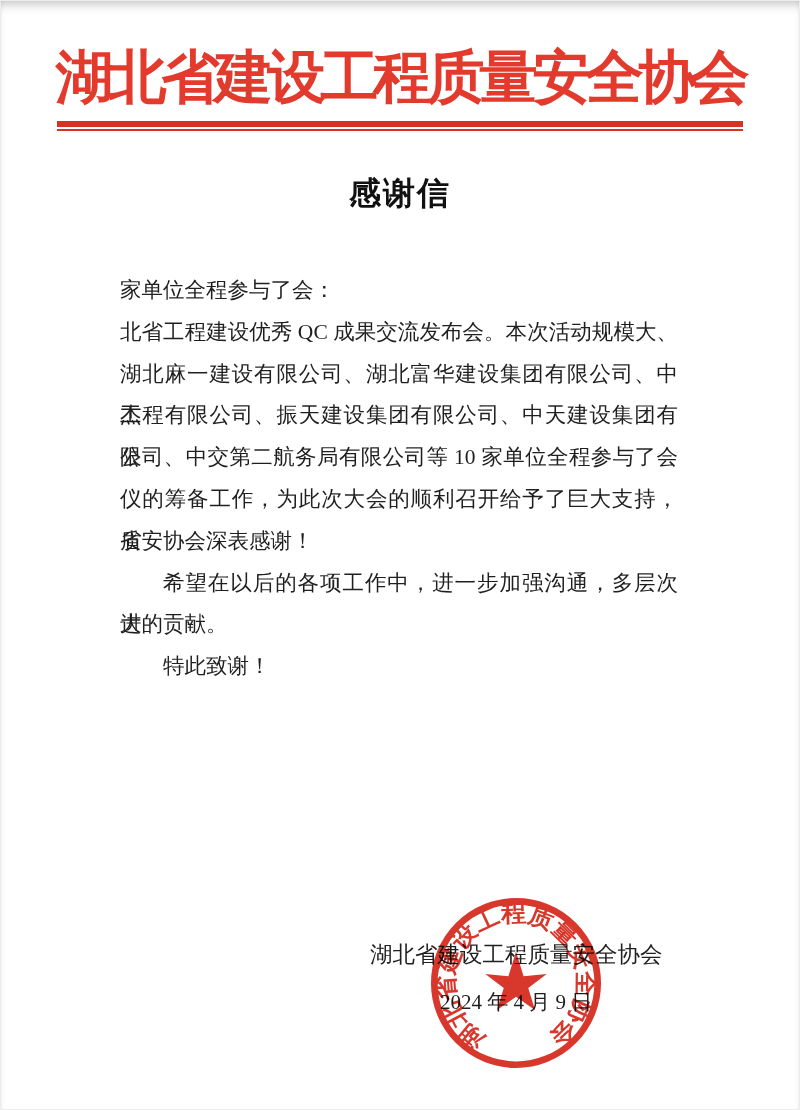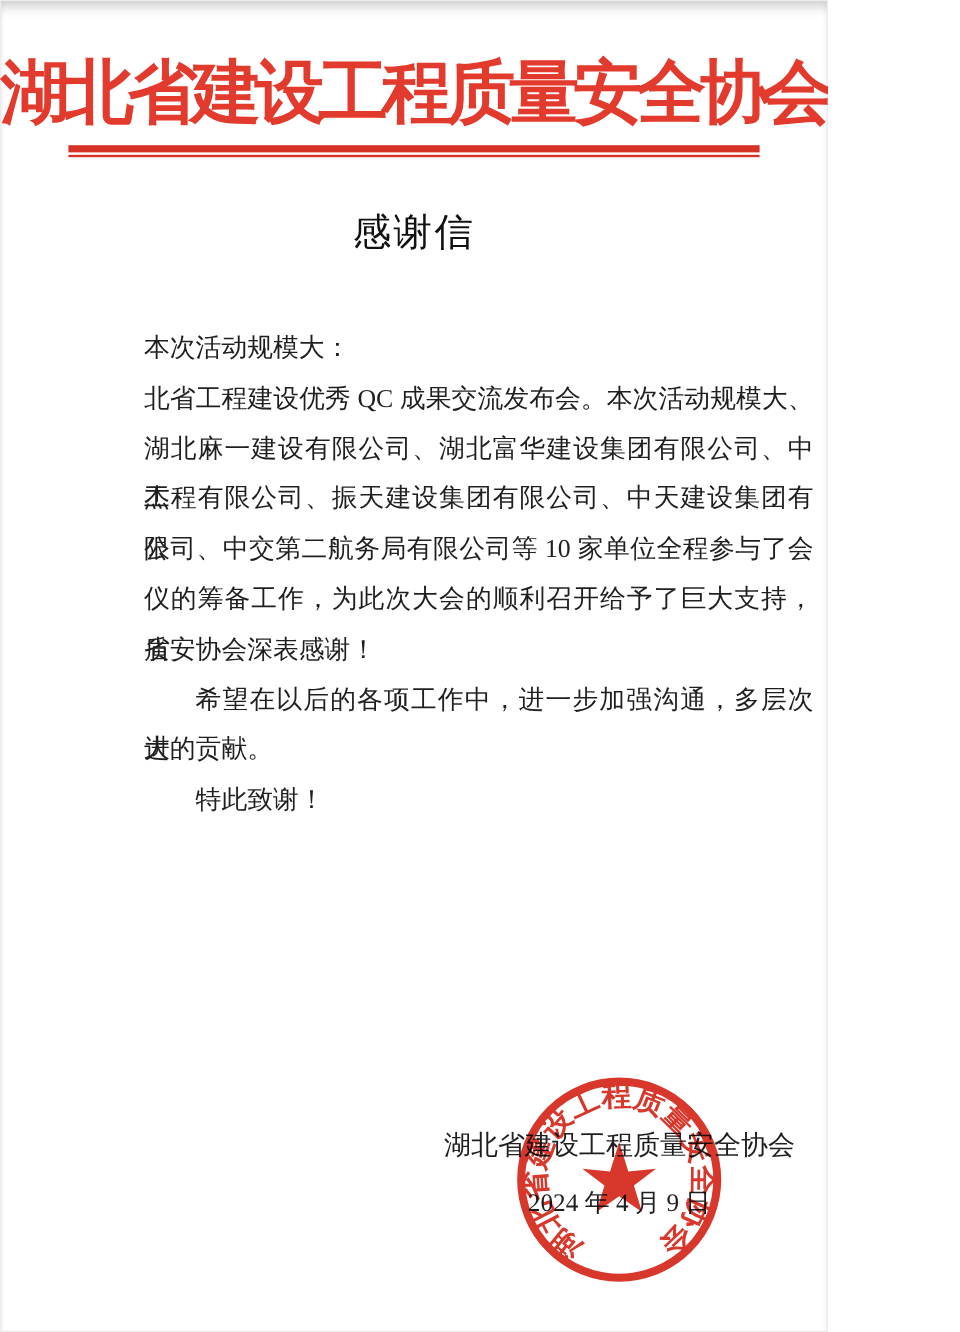"湖北省建设工程质量安全协会" .page { width: 690px -> 800px }
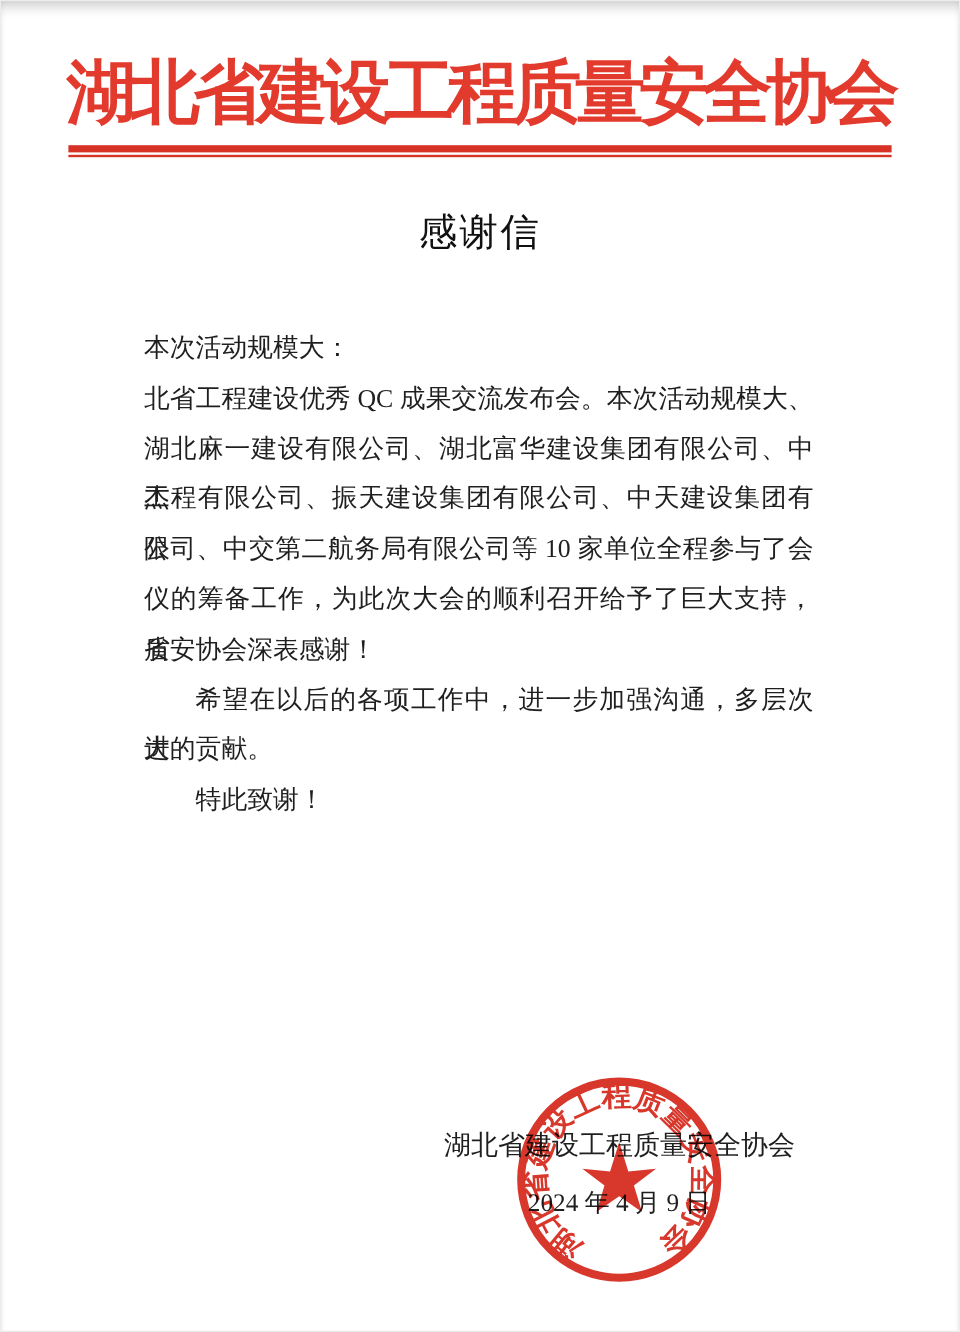"感谢信" .doc-title { font-weight: normal -> bold }
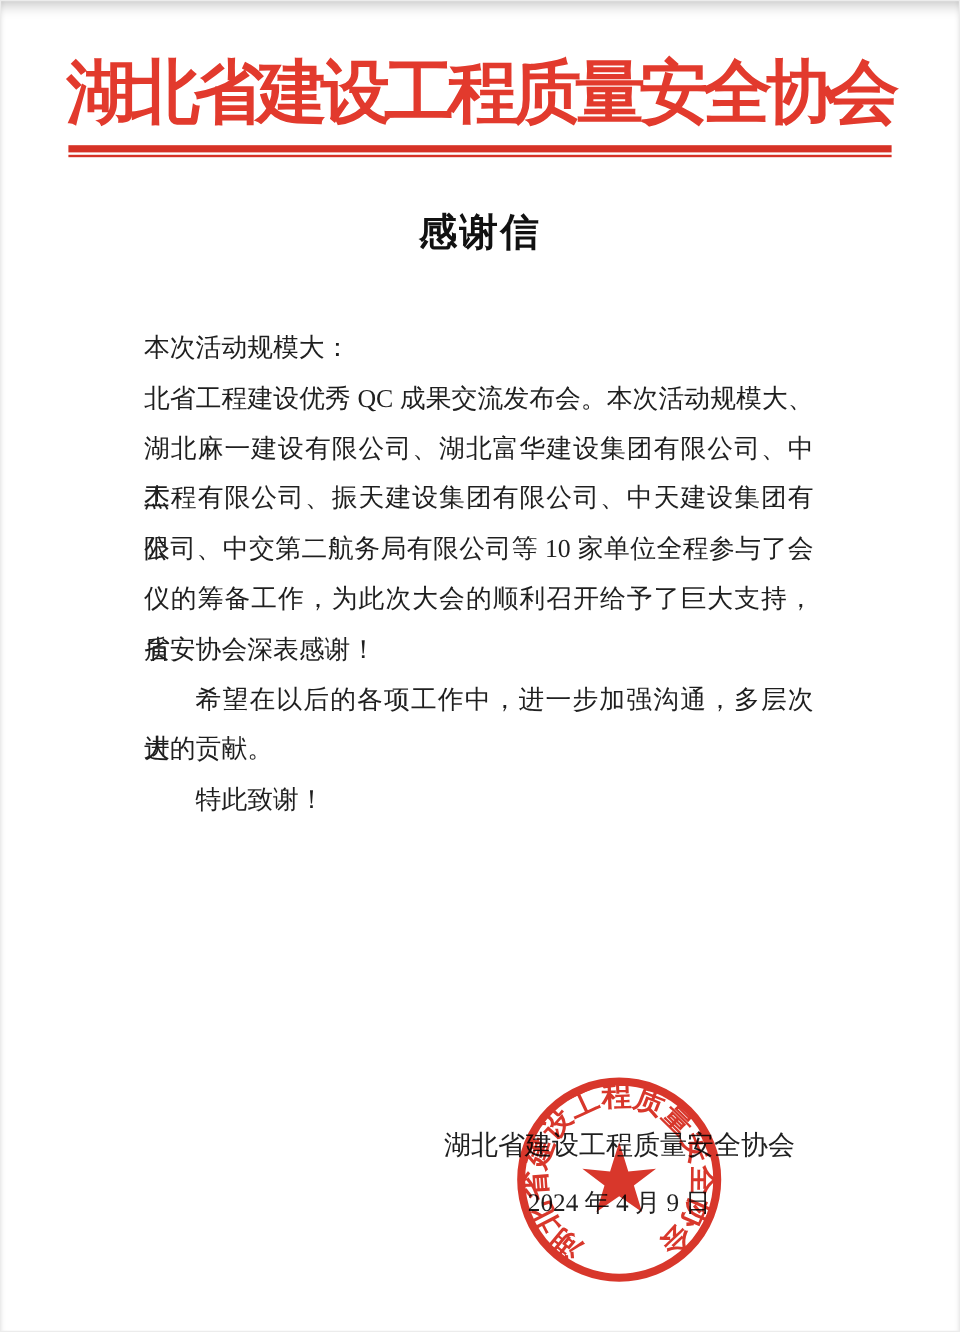"本次活动规模大：" div.line { text: 本次活动规模大 -> 家单位全程参与了会 }
